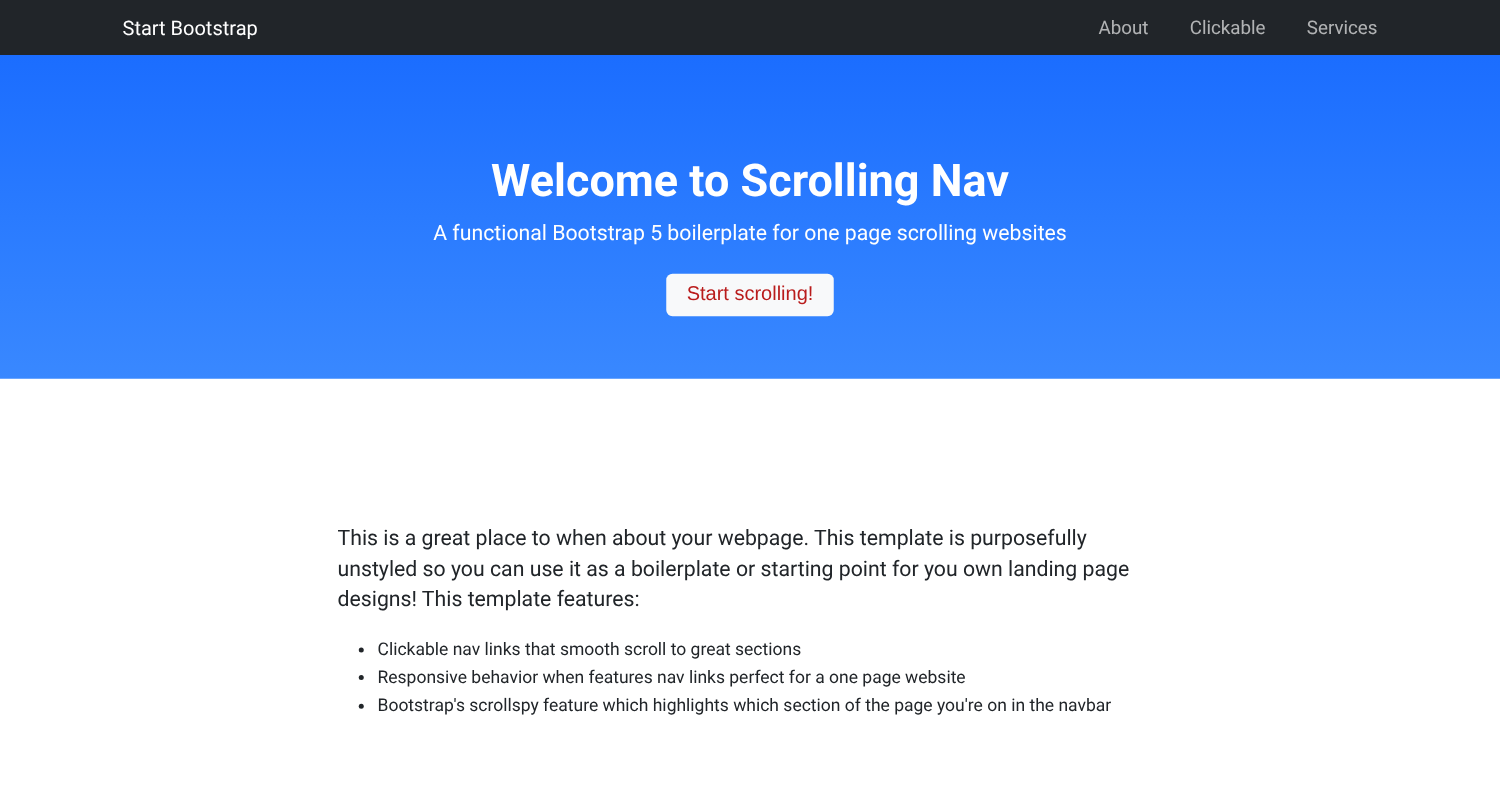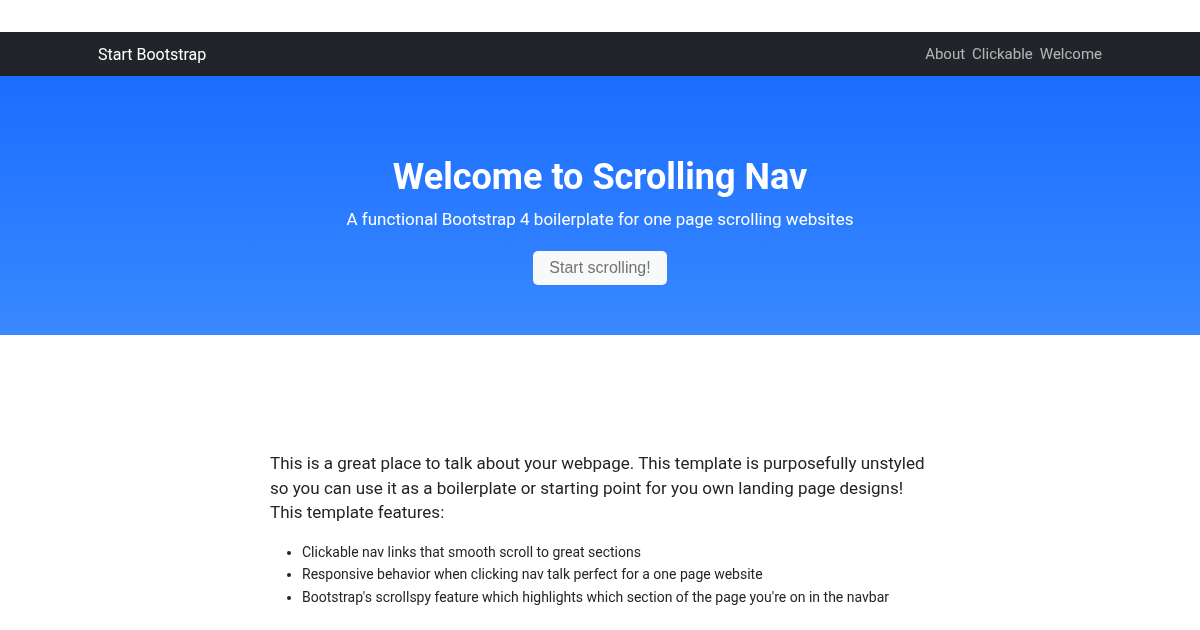"Start Bootstrap" .navbar { margin-top: 32px -> none }
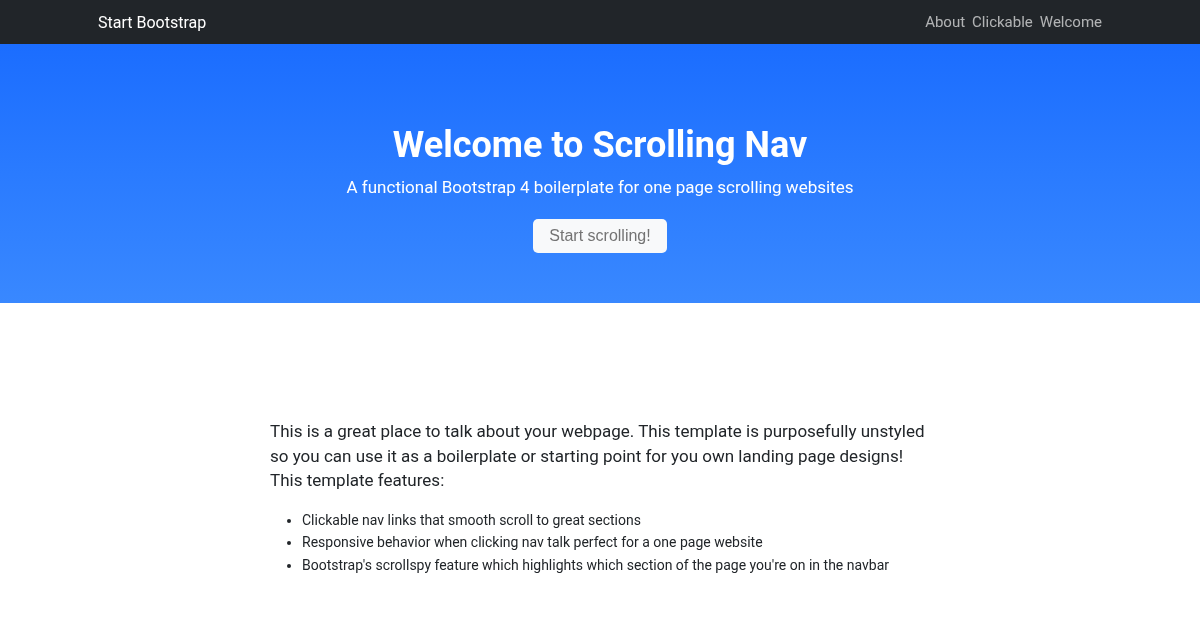"About" .nav-links { gap: 7px -> 33px }
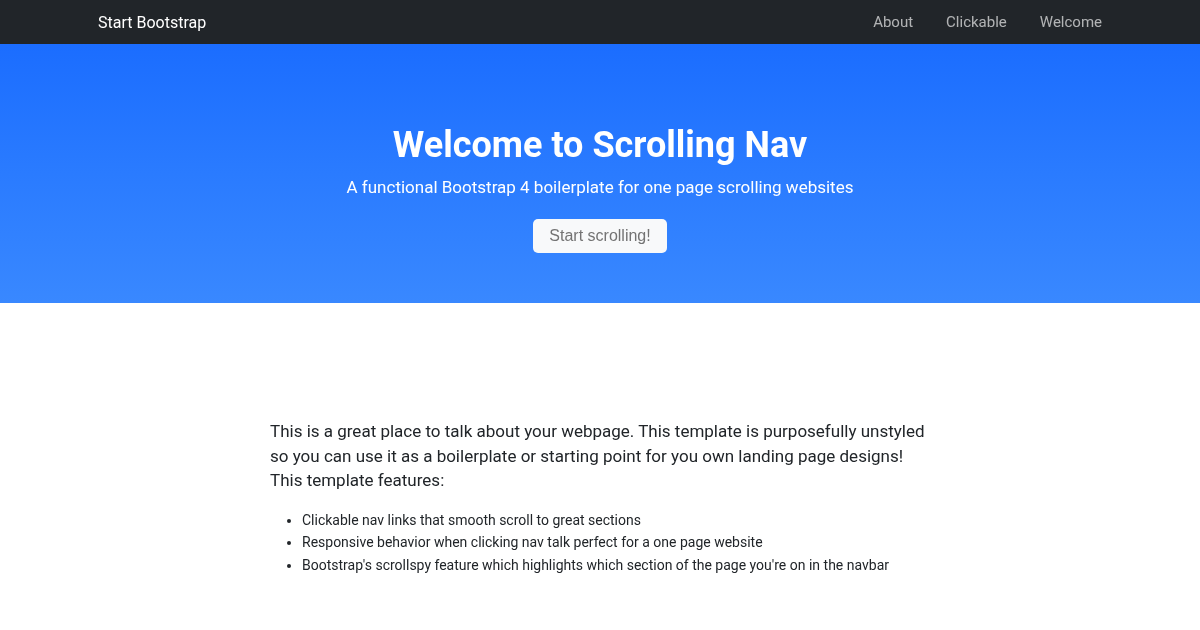"Welcome" a { text: Welcome -> Services }
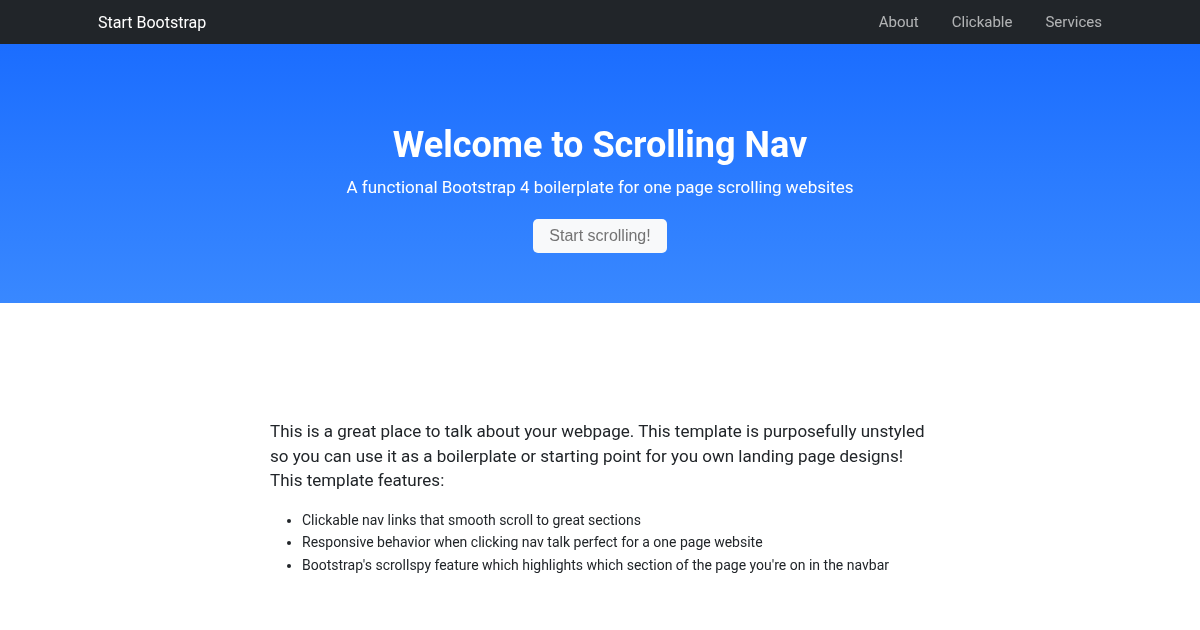"A functional Bootstrap 4 boilerplate" p.hero-subtitle { text: 4 -> 5 }
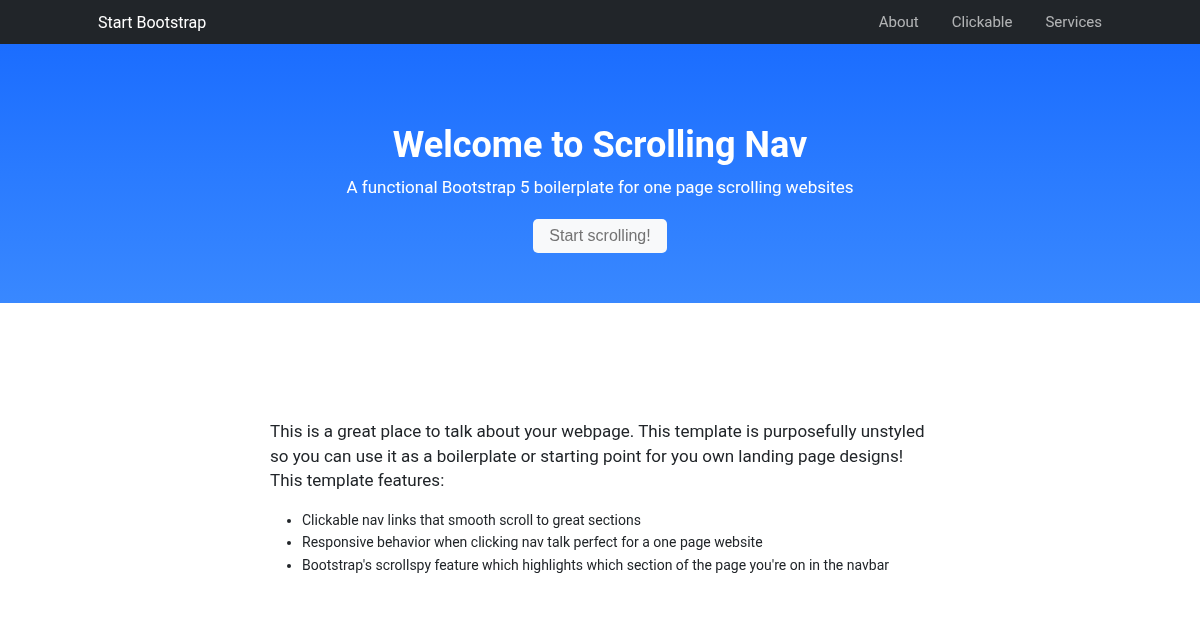"Start scrolling!" .hero-btn { color: #737373 -> #b91c1c }
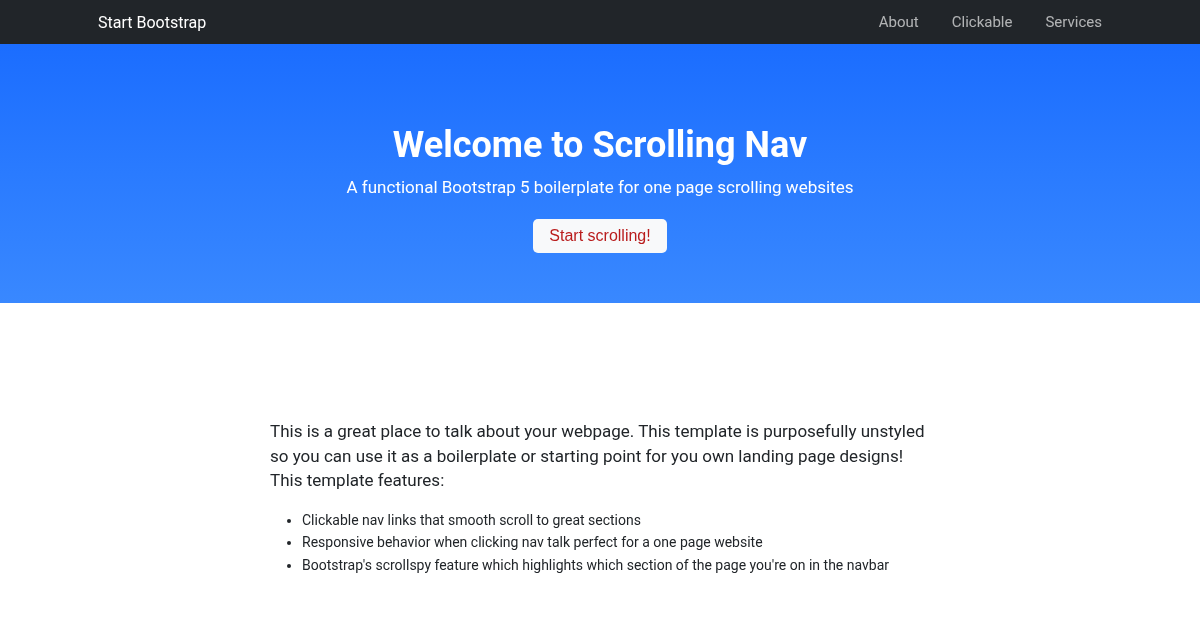"This is a great place" p.lead { text: talk -> when }
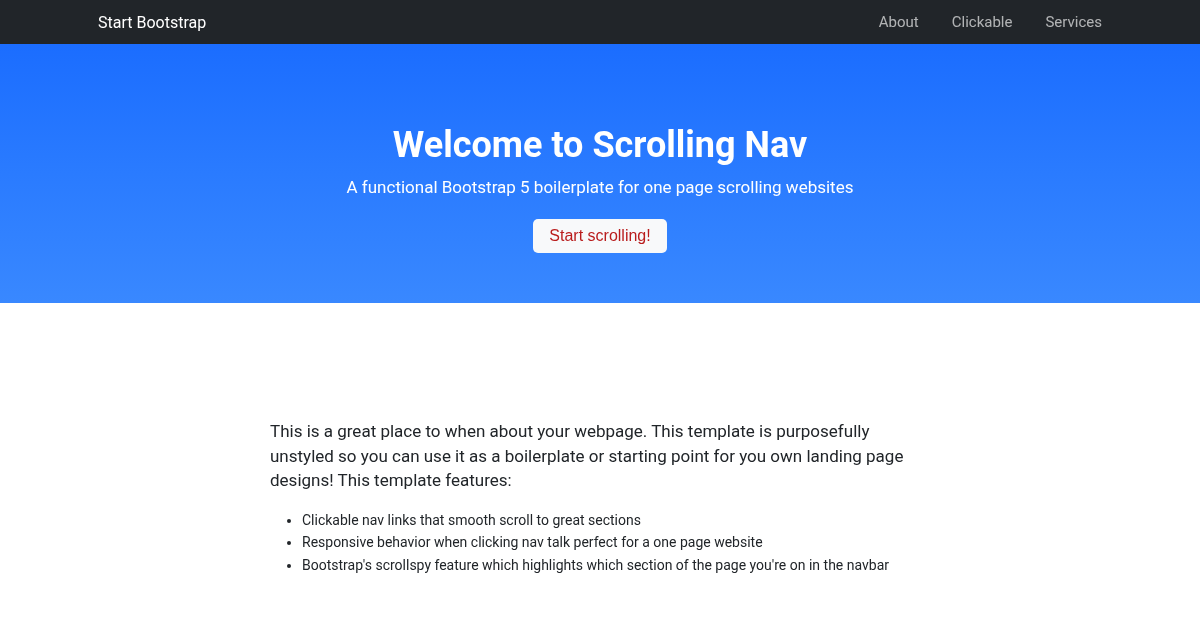"Responsive behavior when clicking nav" li { text: clicking nav talk -> features nav links }
